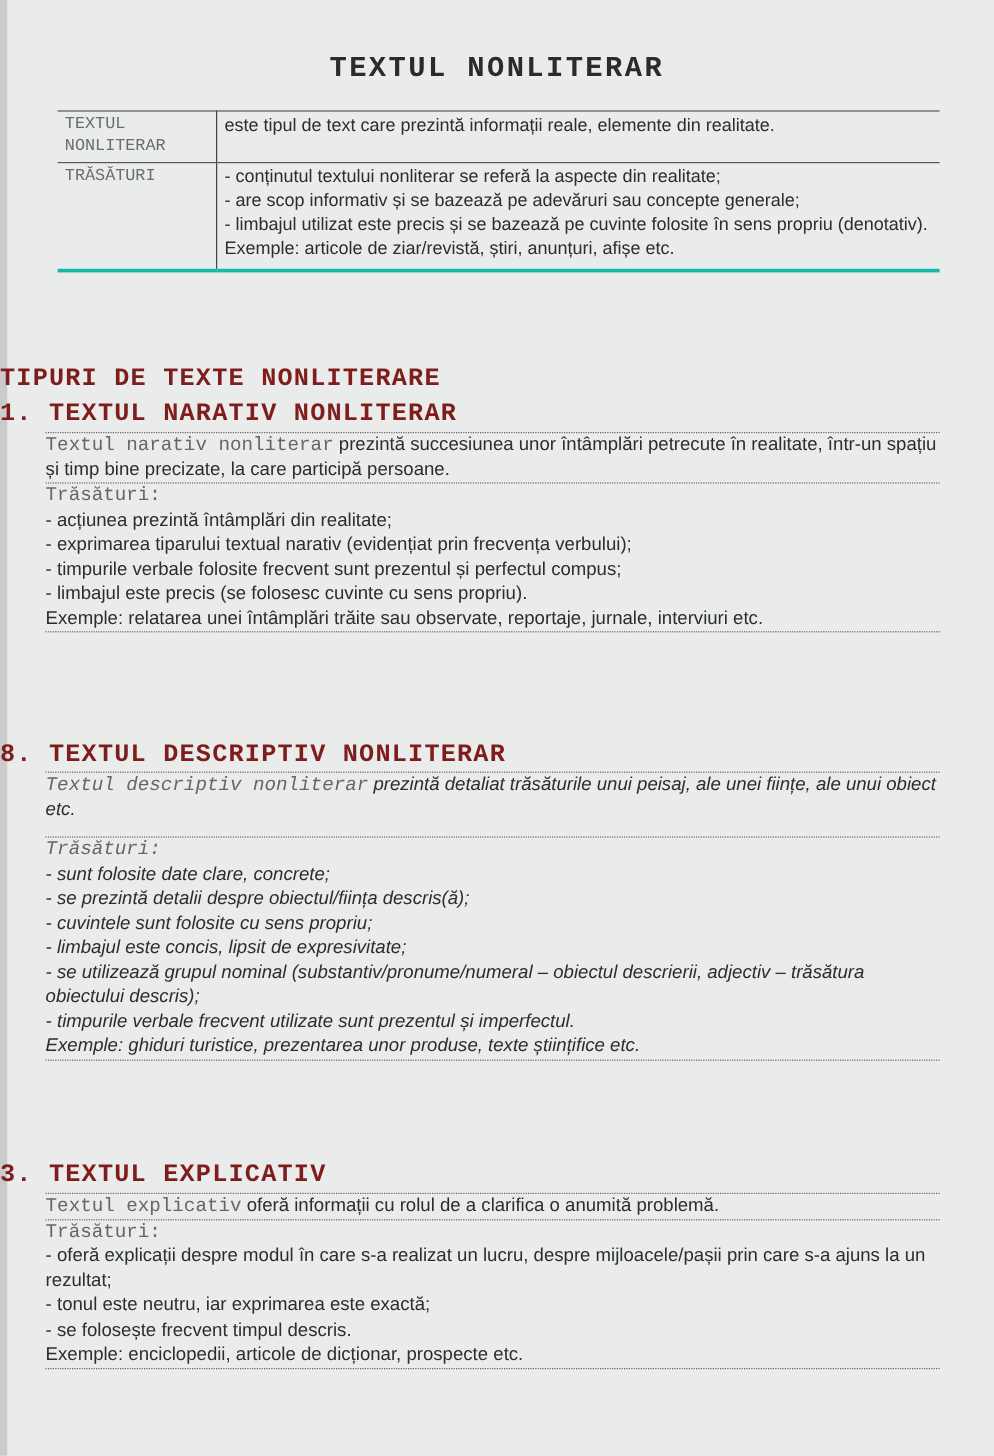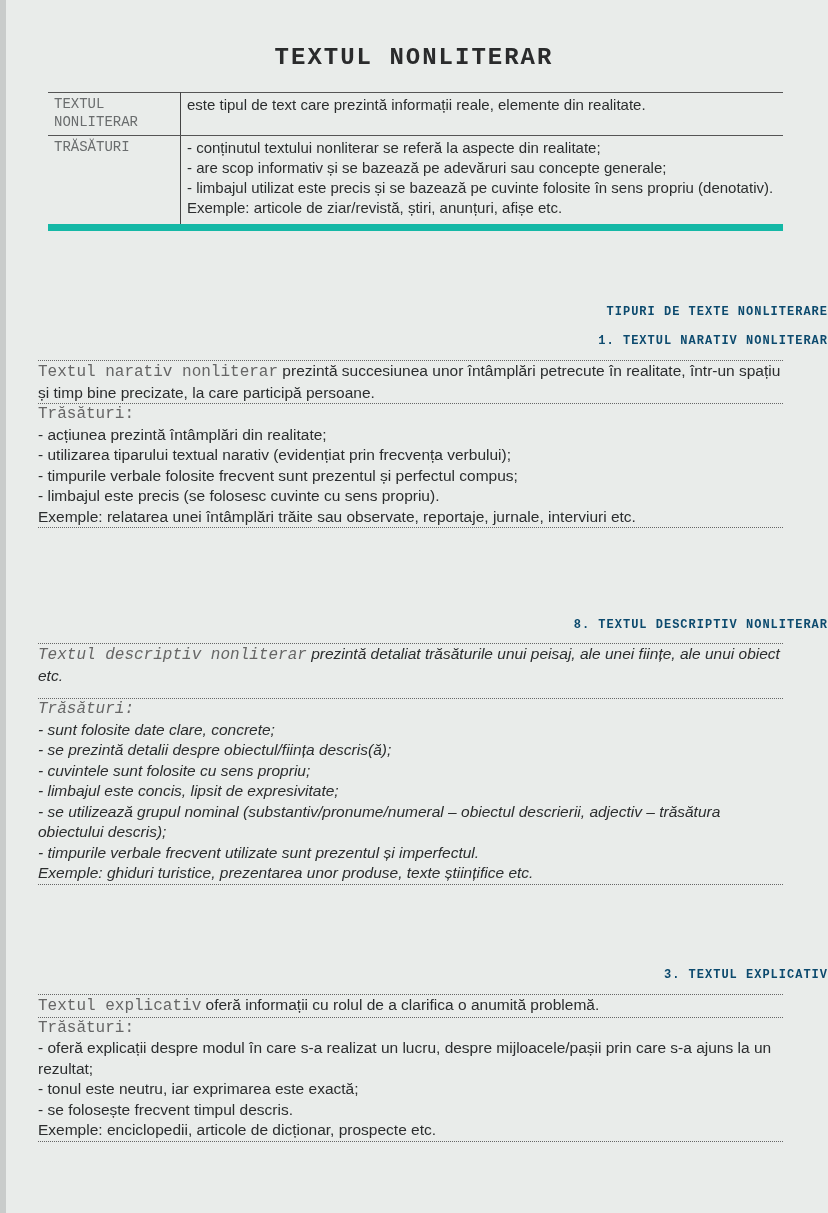"TRĂSĂTURI" table.def tr.r2 td { border-bottom: 7px solid #14b8a6 -> 3px solid #14b8a6 }
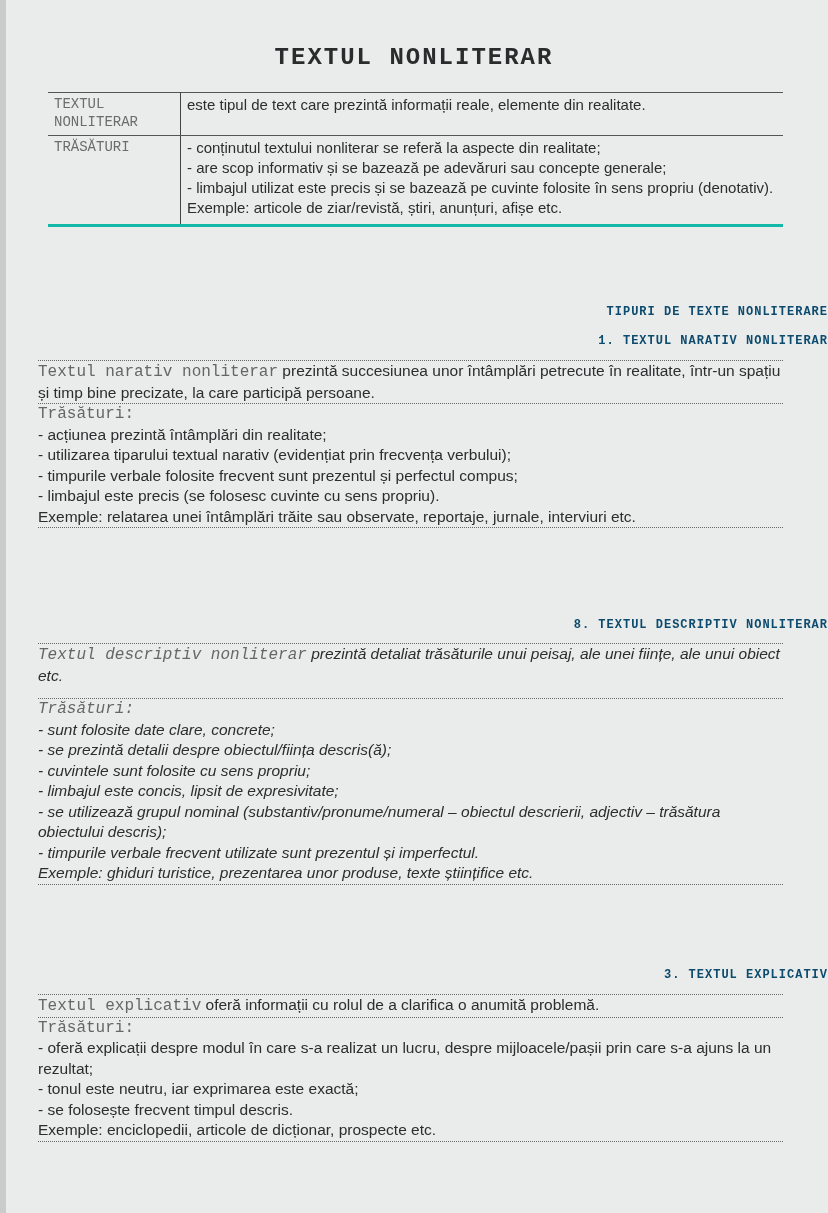"TIPURI DE TEXTE NONLITERARE" .h2 { color: #0c4a6e -> #7f1d1d; font-size: 12px -> 21px; text-align: right -> left }
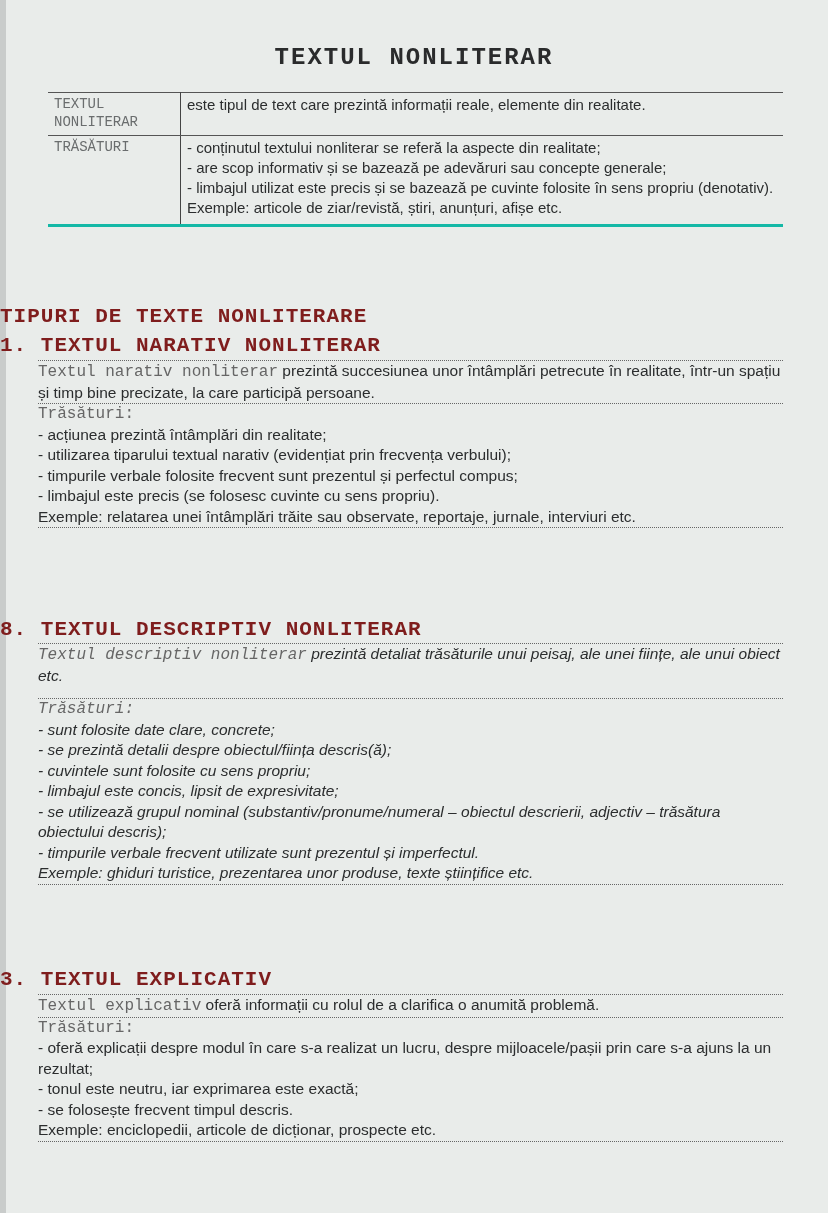"- utilizarea tiparului textual narativ" span.item { text: utilizarea -> exprimarea }
